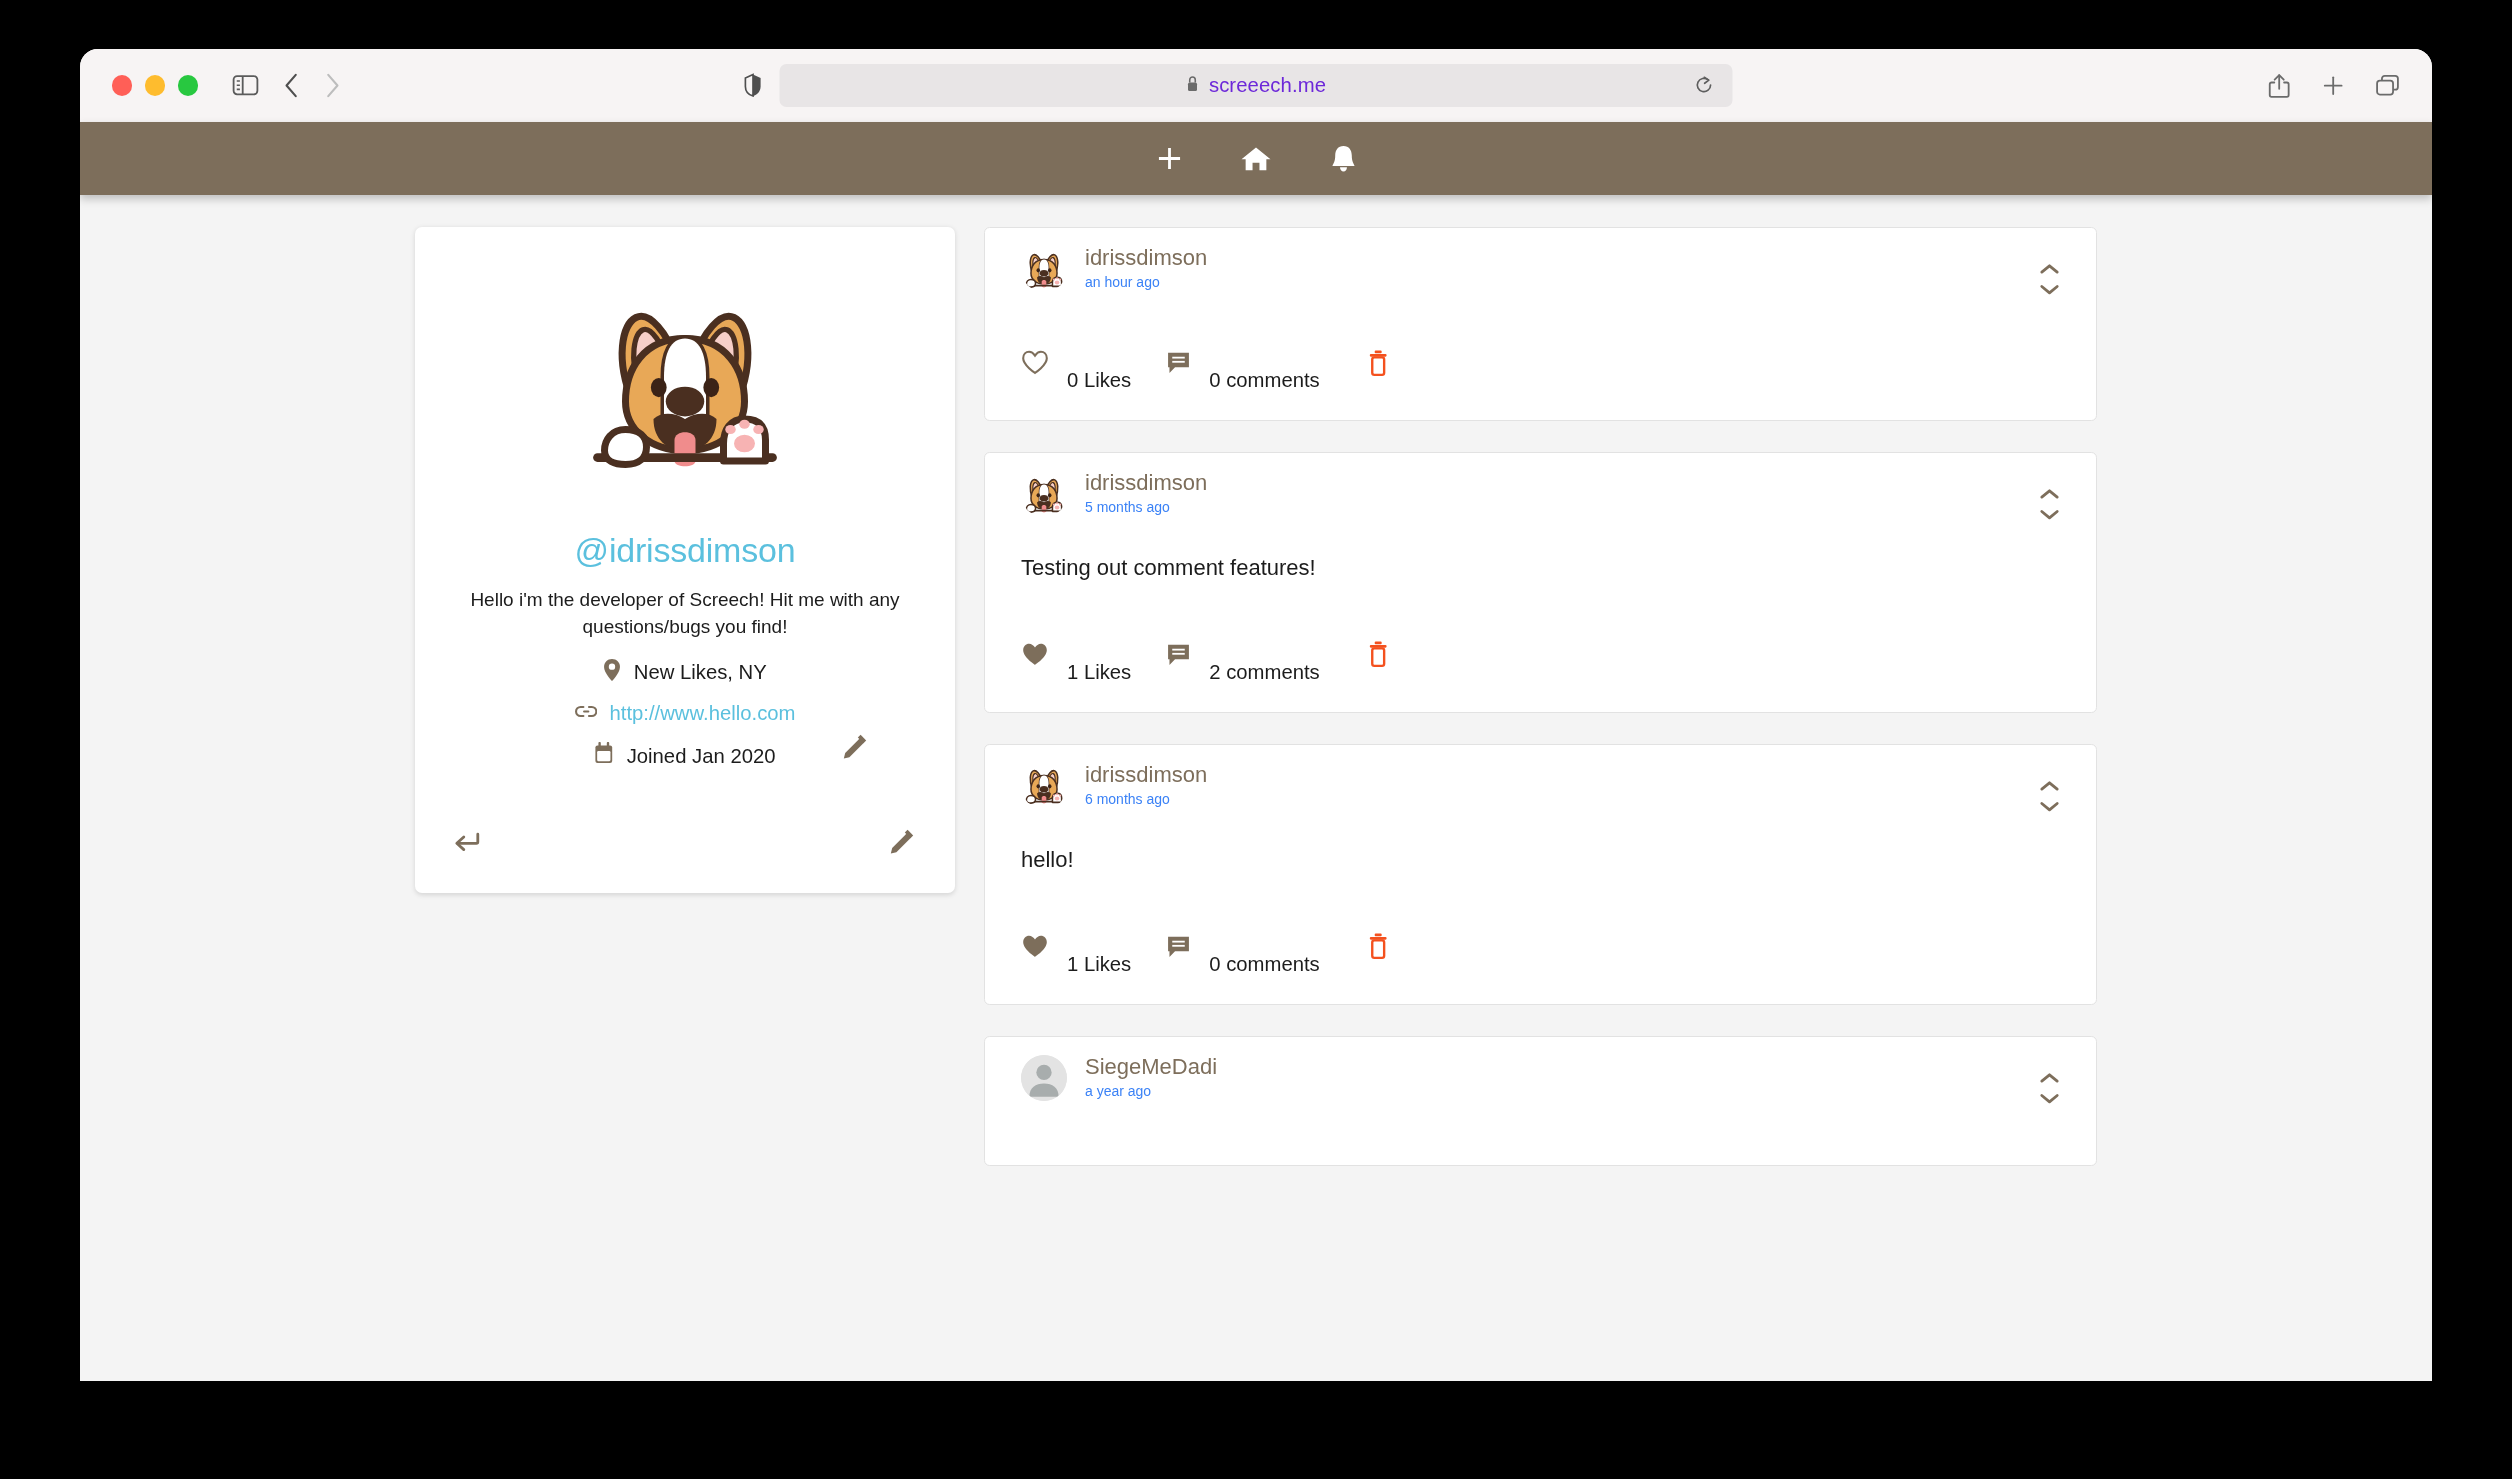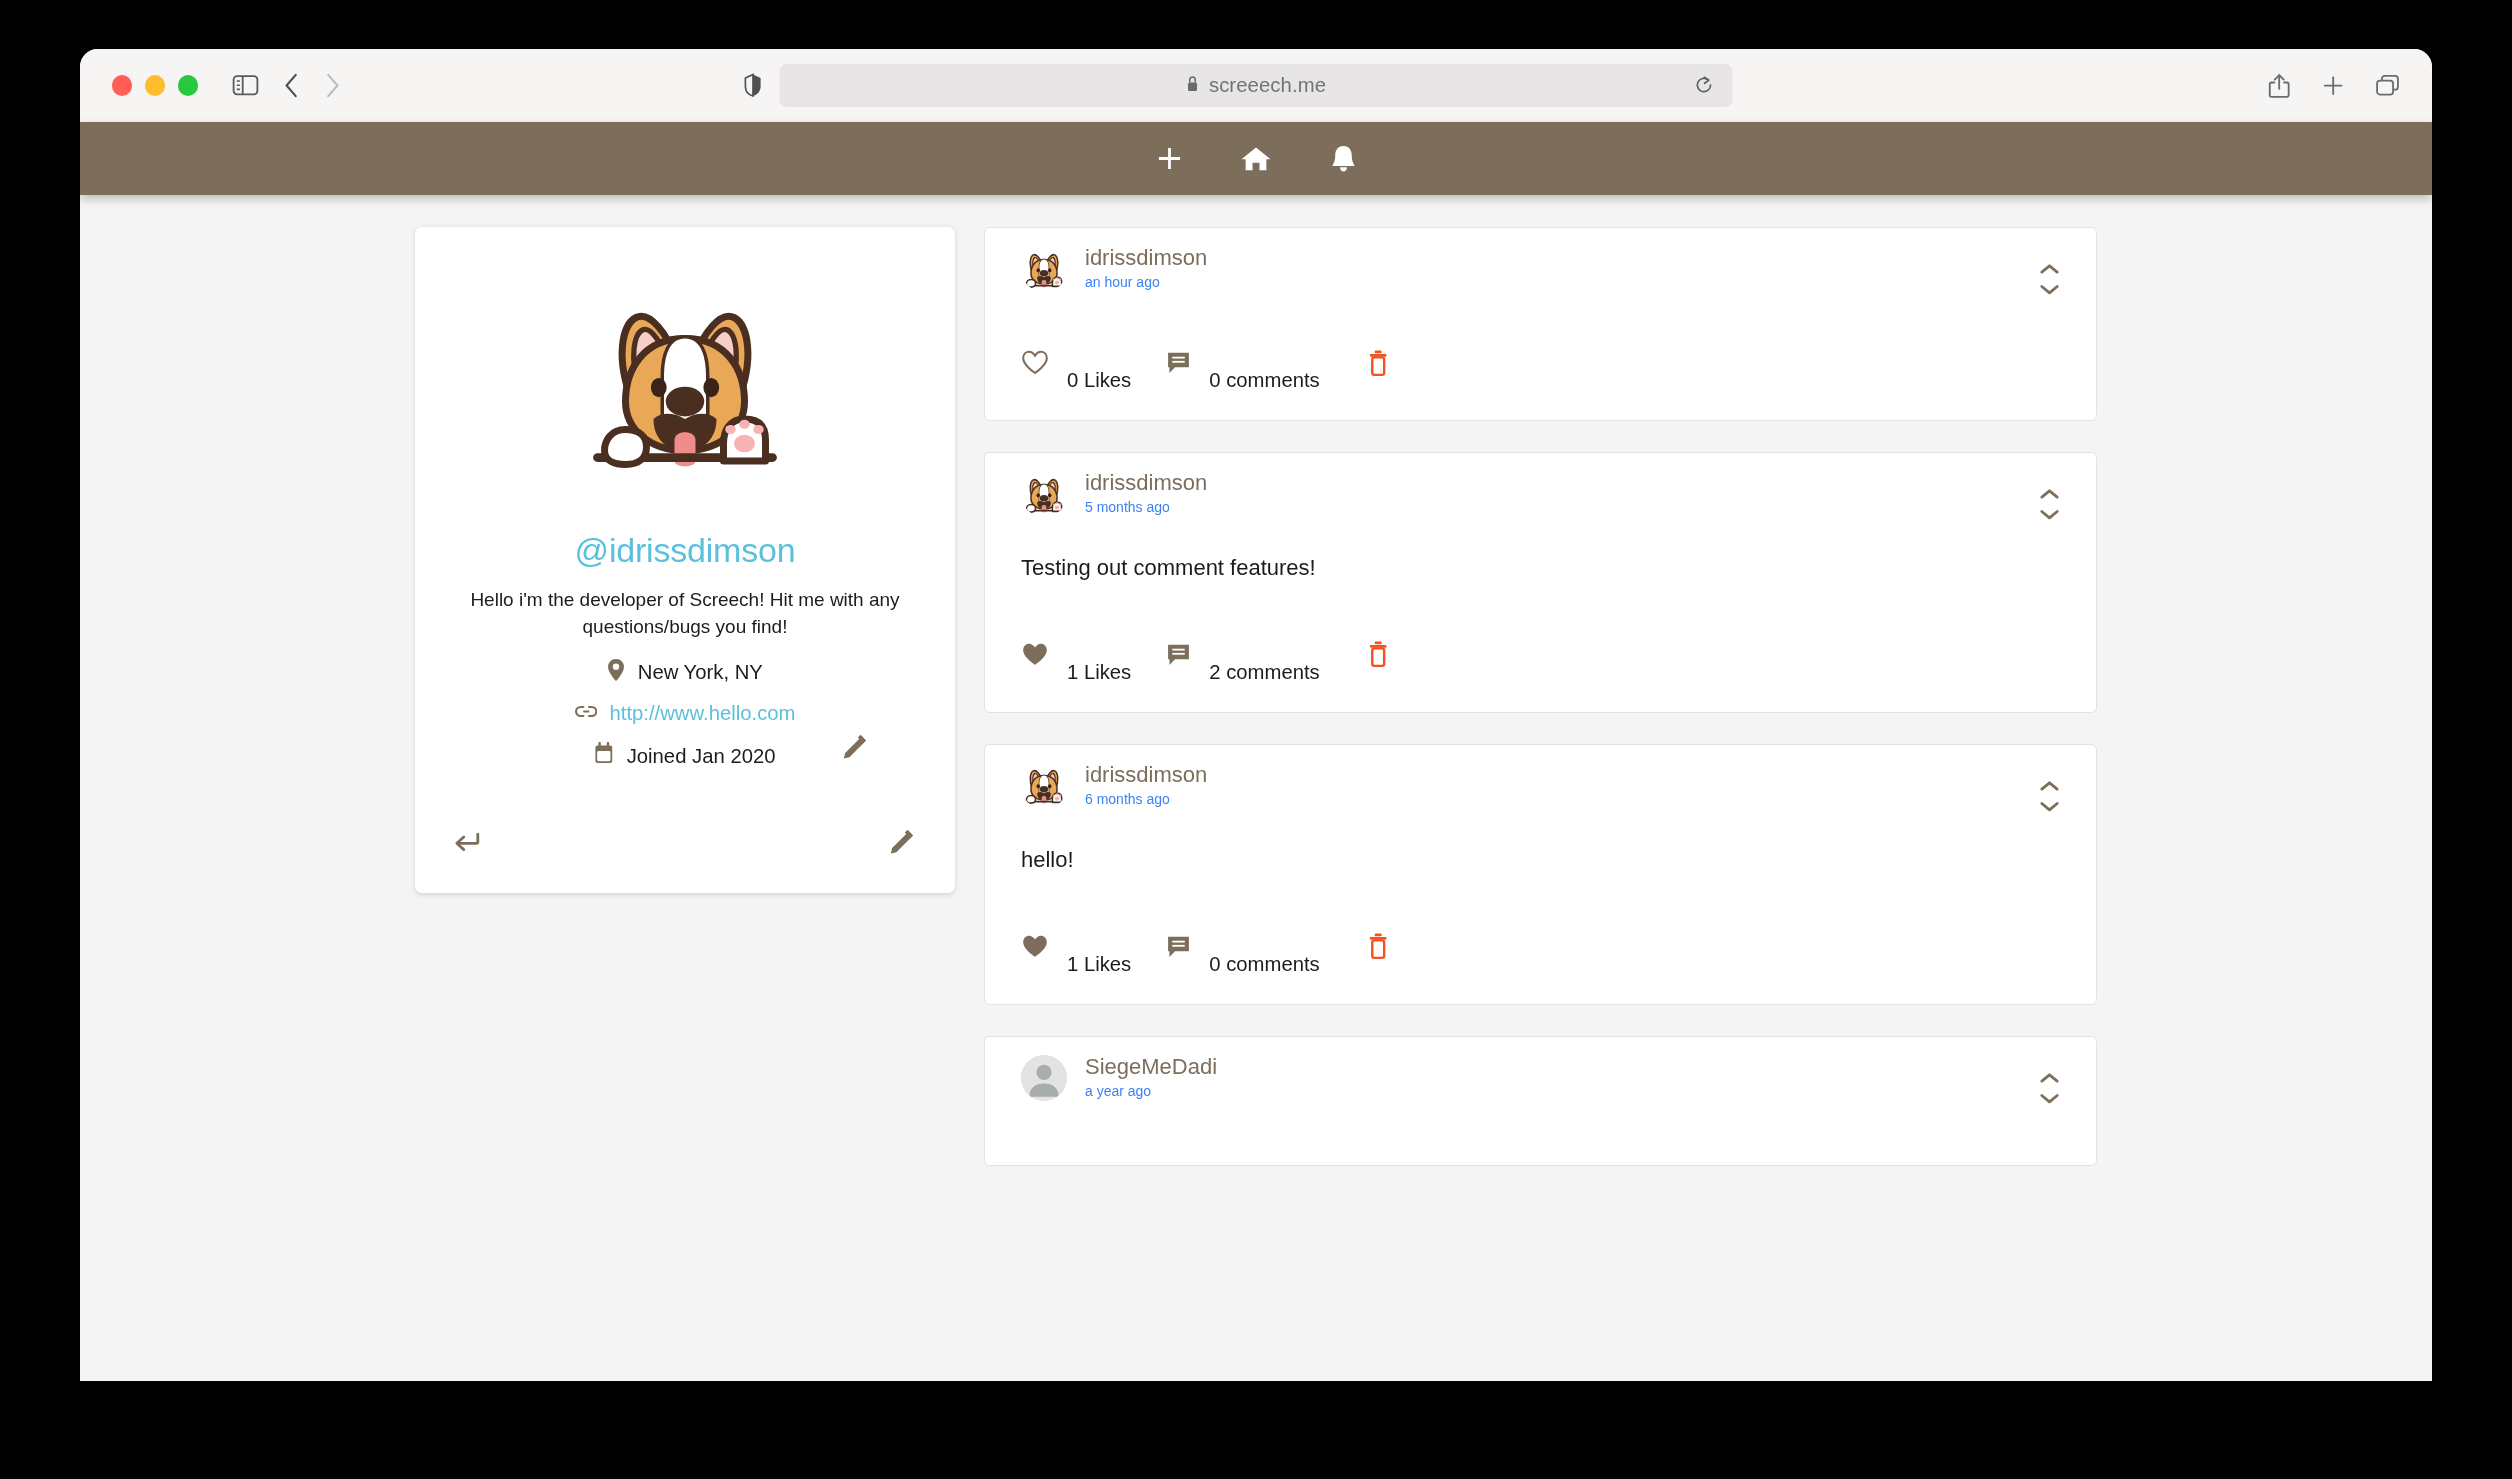"screeech.me" #address-text { color: #737373 -> #6d28d9 }
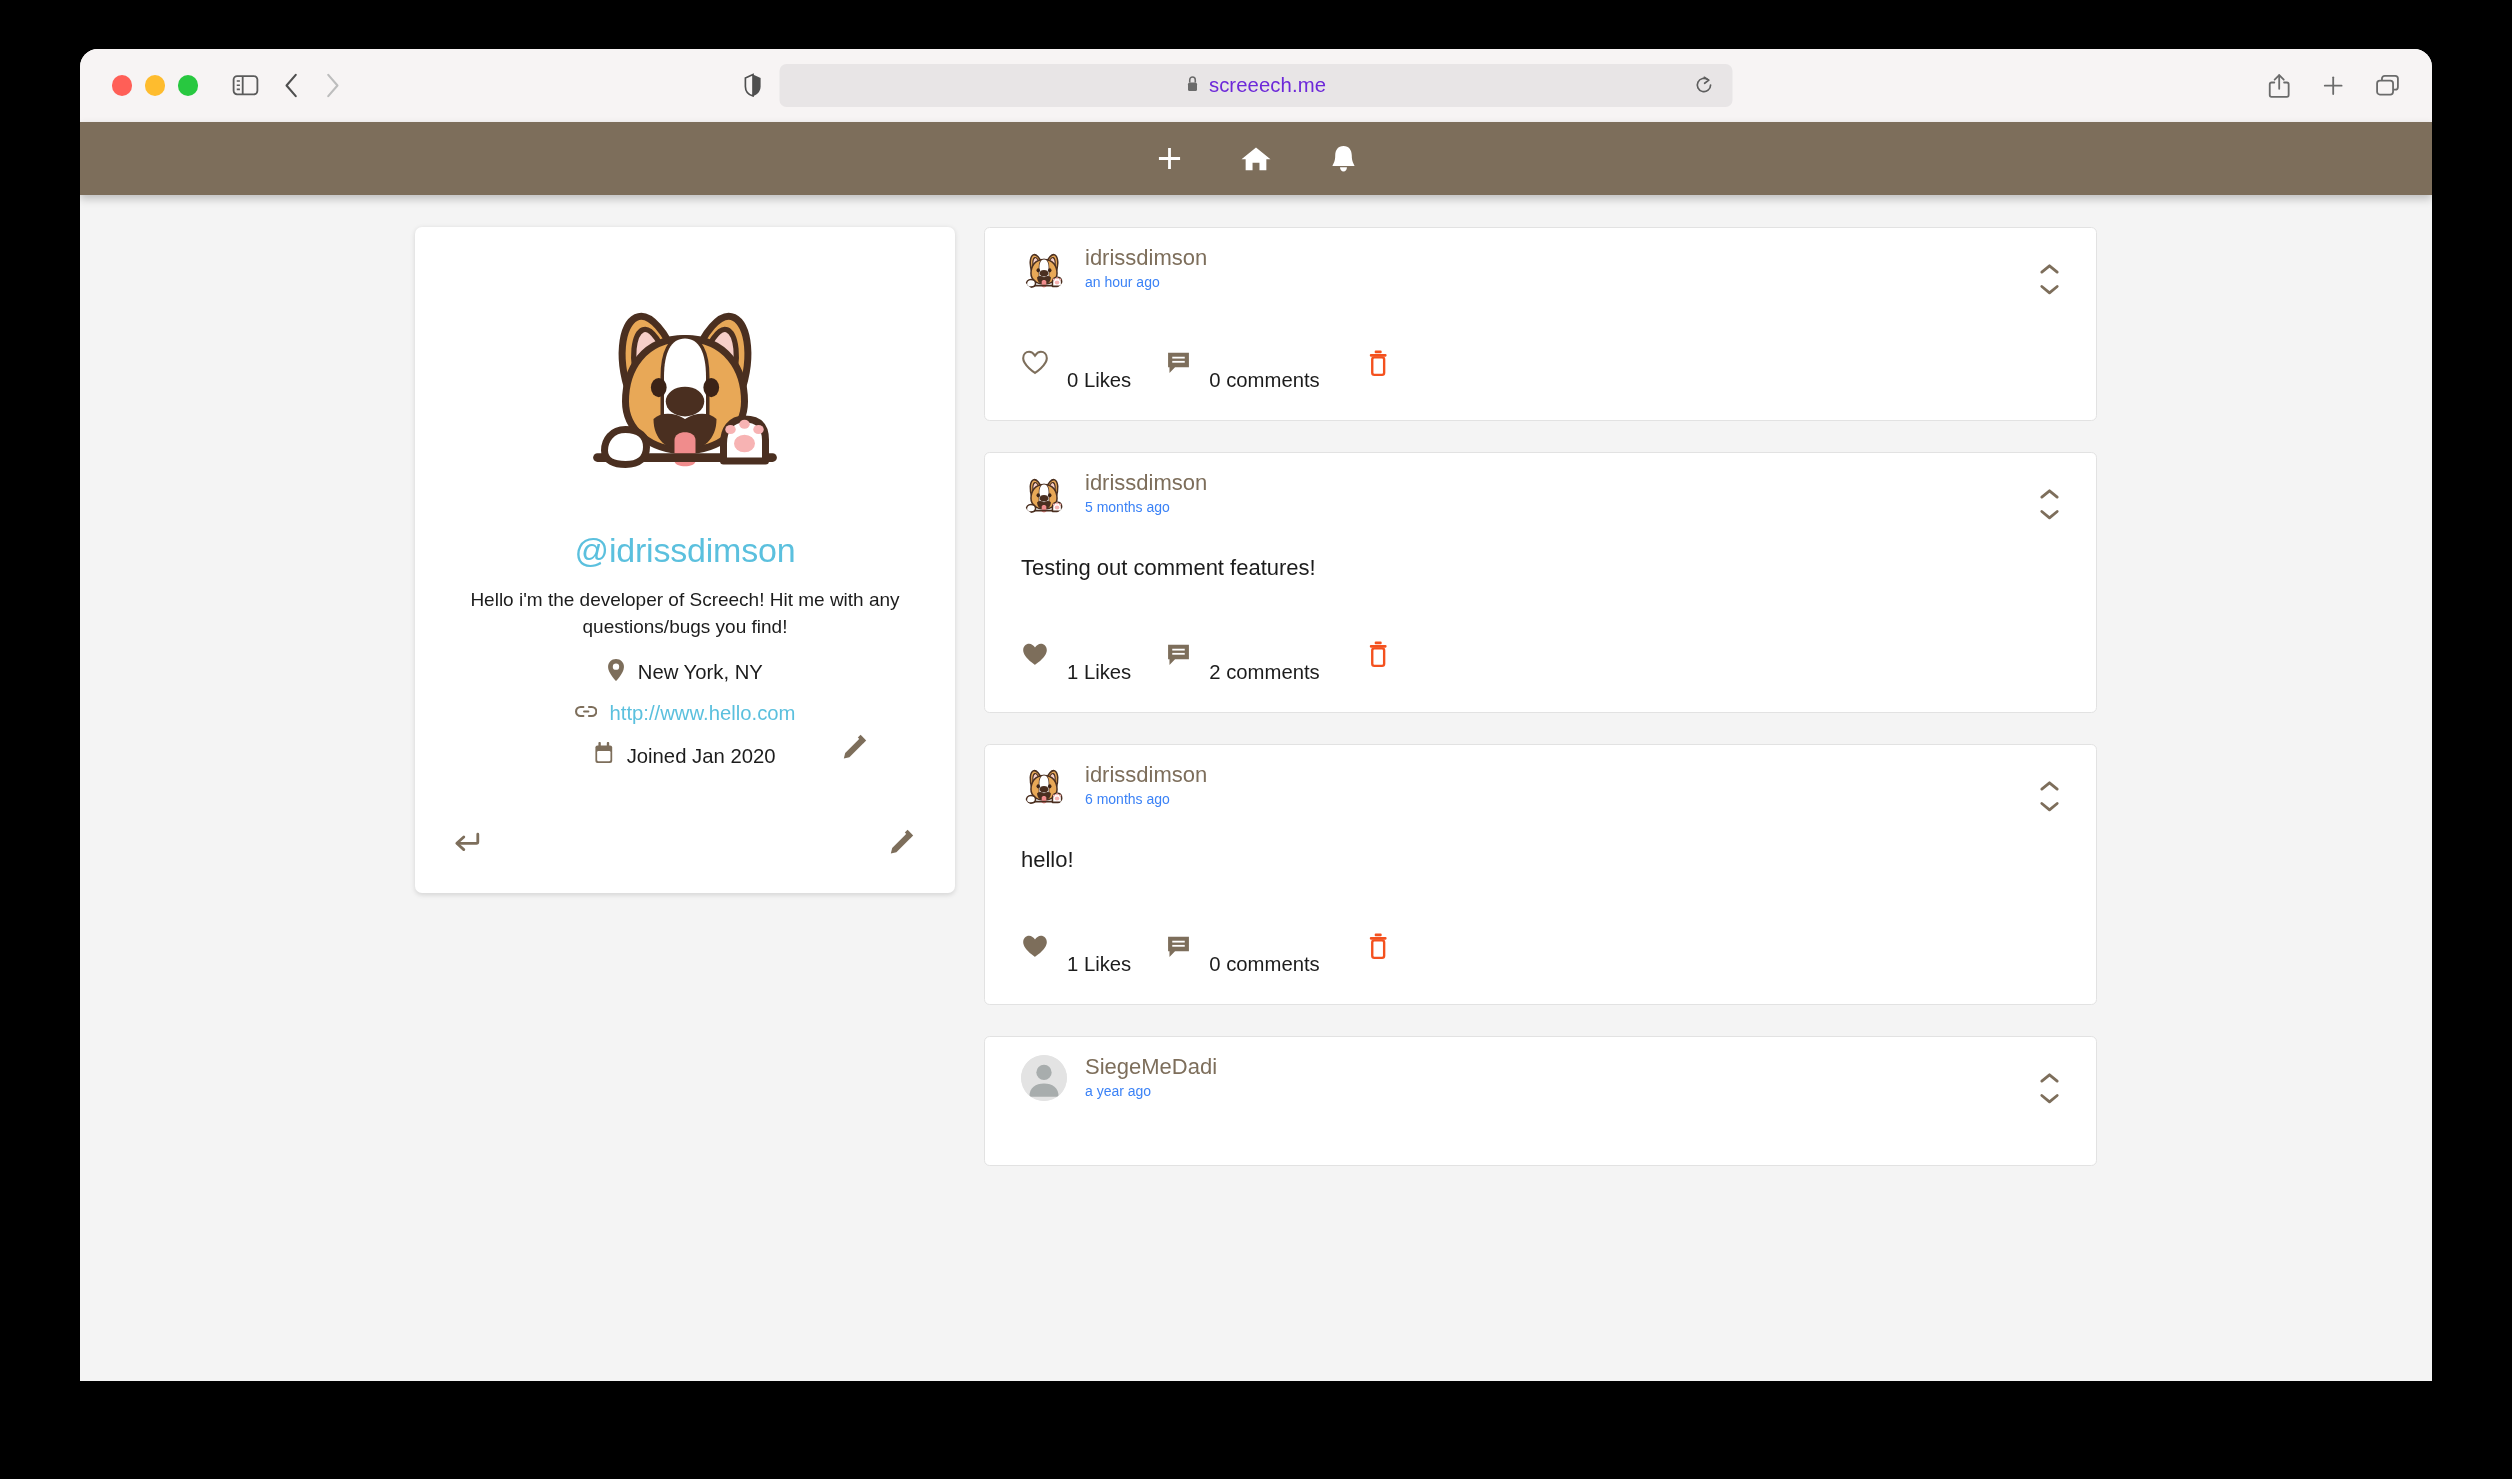"New York, NY" span { text: York -> Likes }
